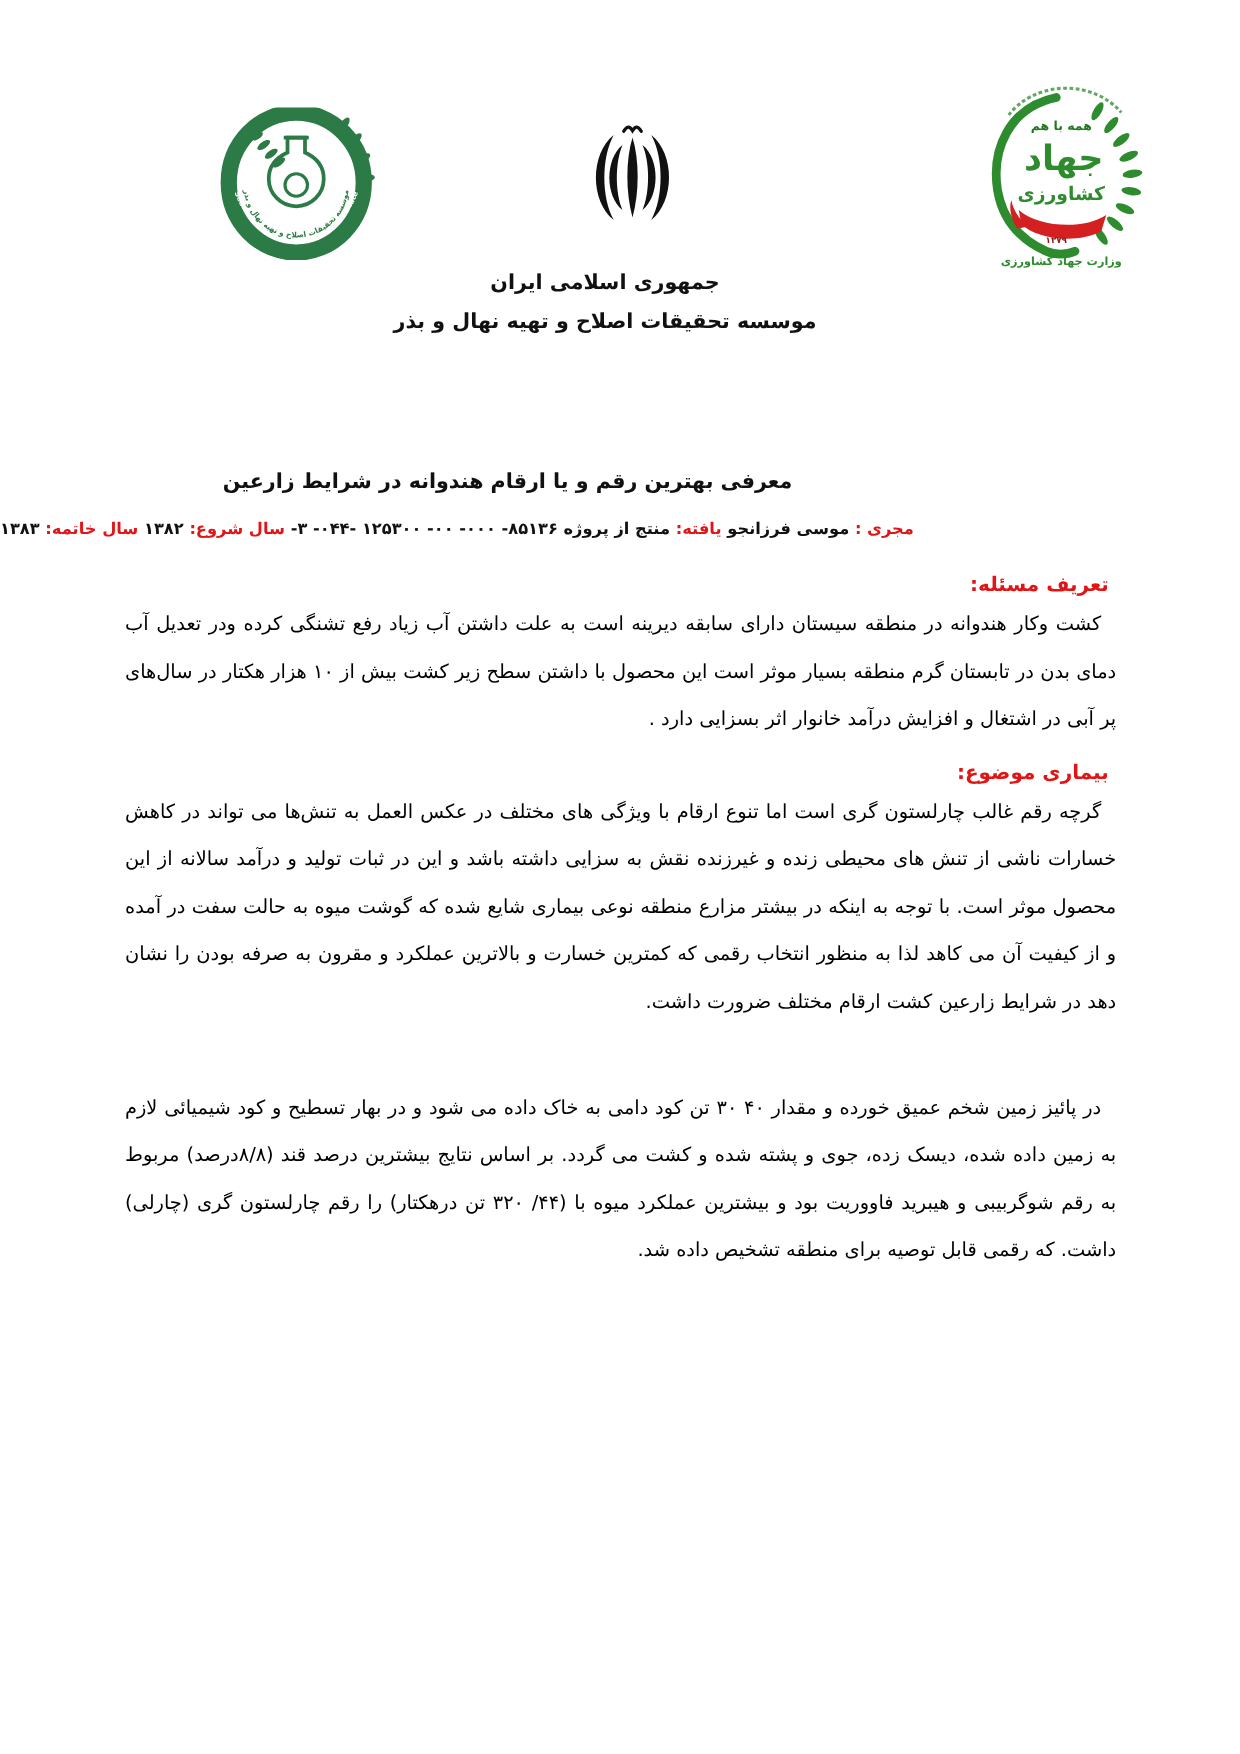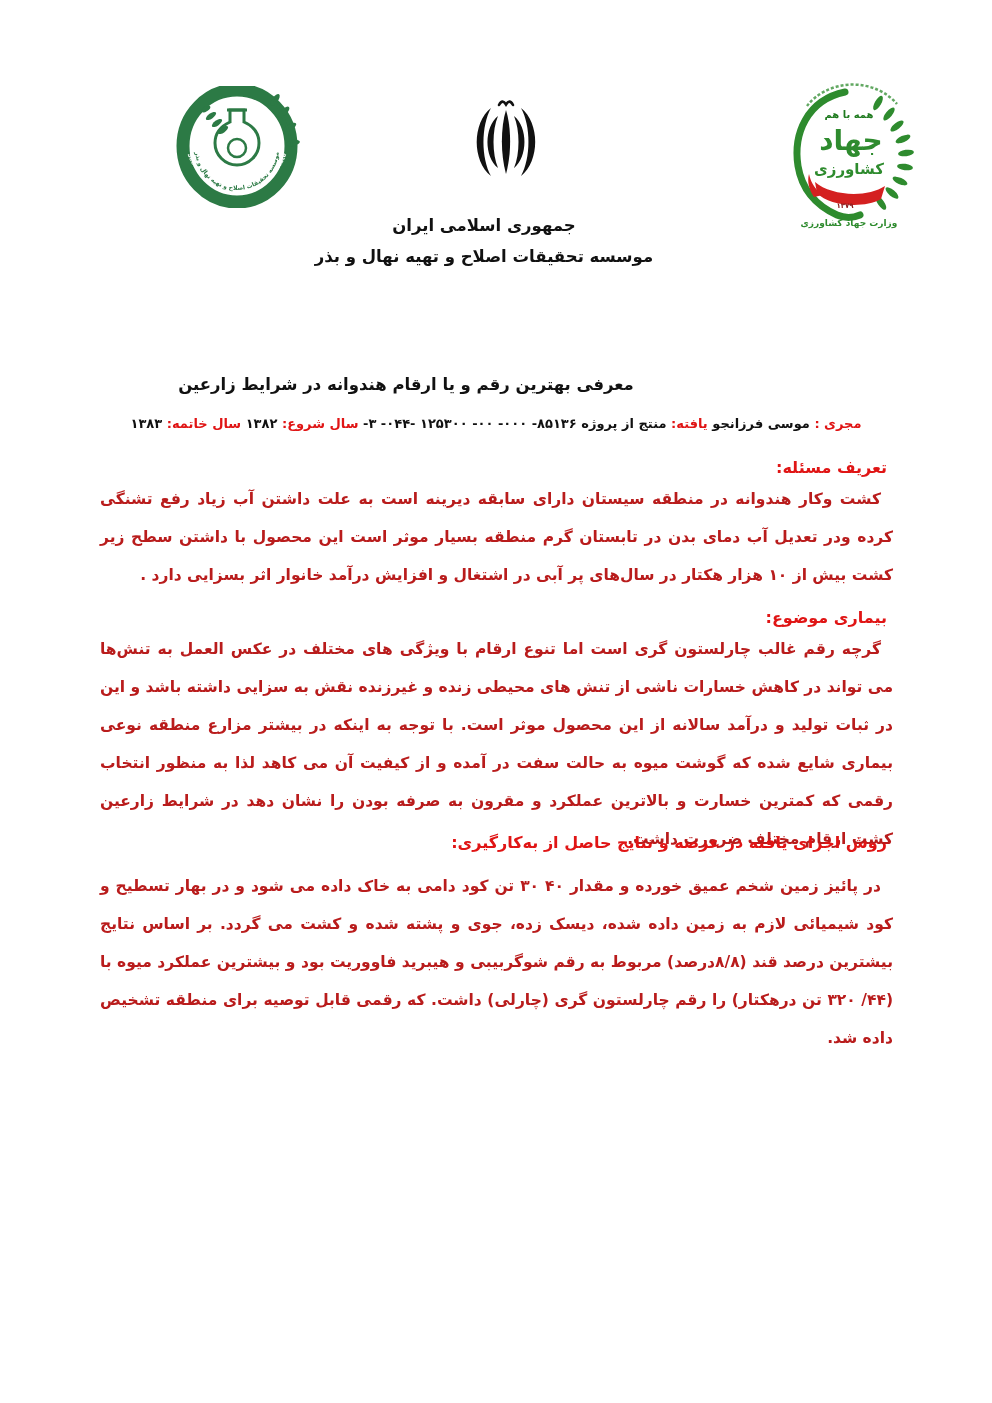"همه با هم" div.logo { top: 78px -> 64px }
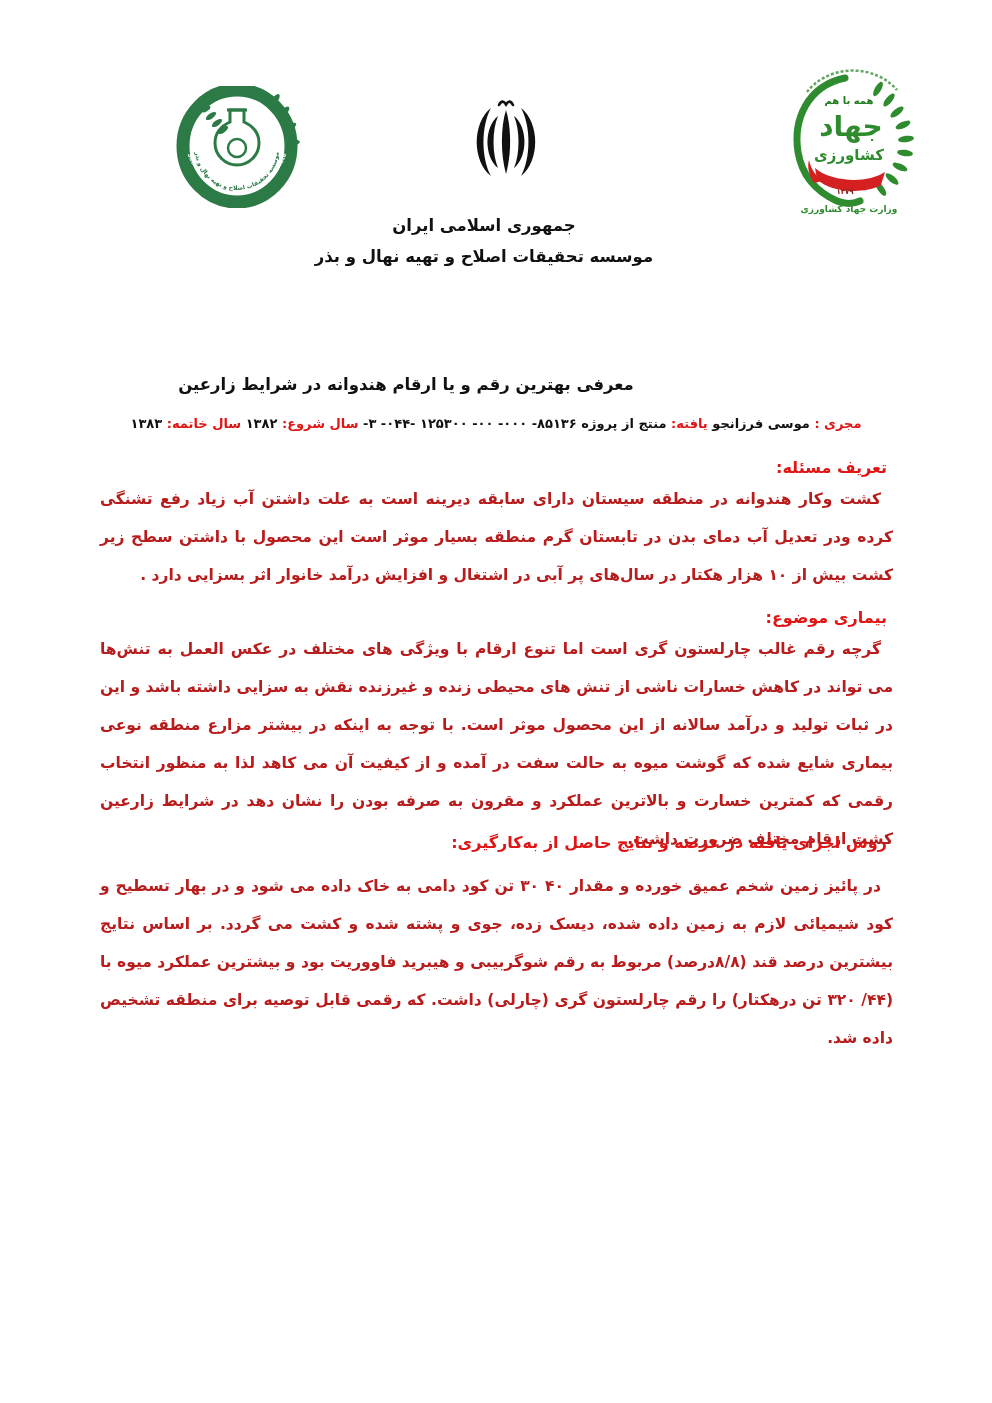"مجری : موسی فرزانجو یافته:" .meta-line { text-align: center -> left }
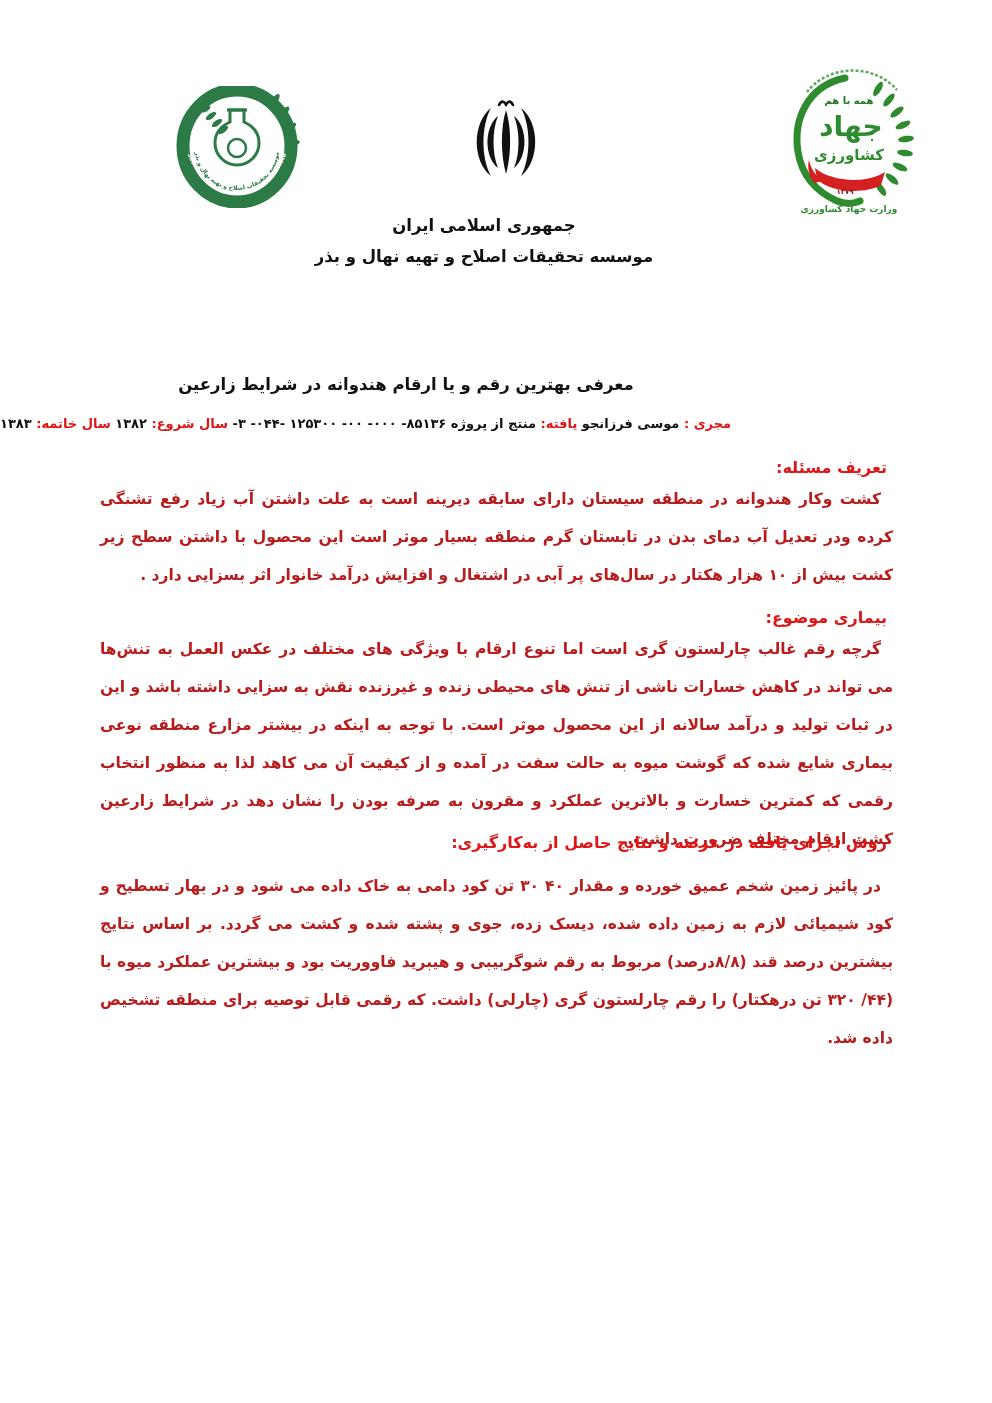"کشت وکار هندوانه در منطقه" .body-par { color: #b91c1c -> #000000; font-weight: bold -> normal }
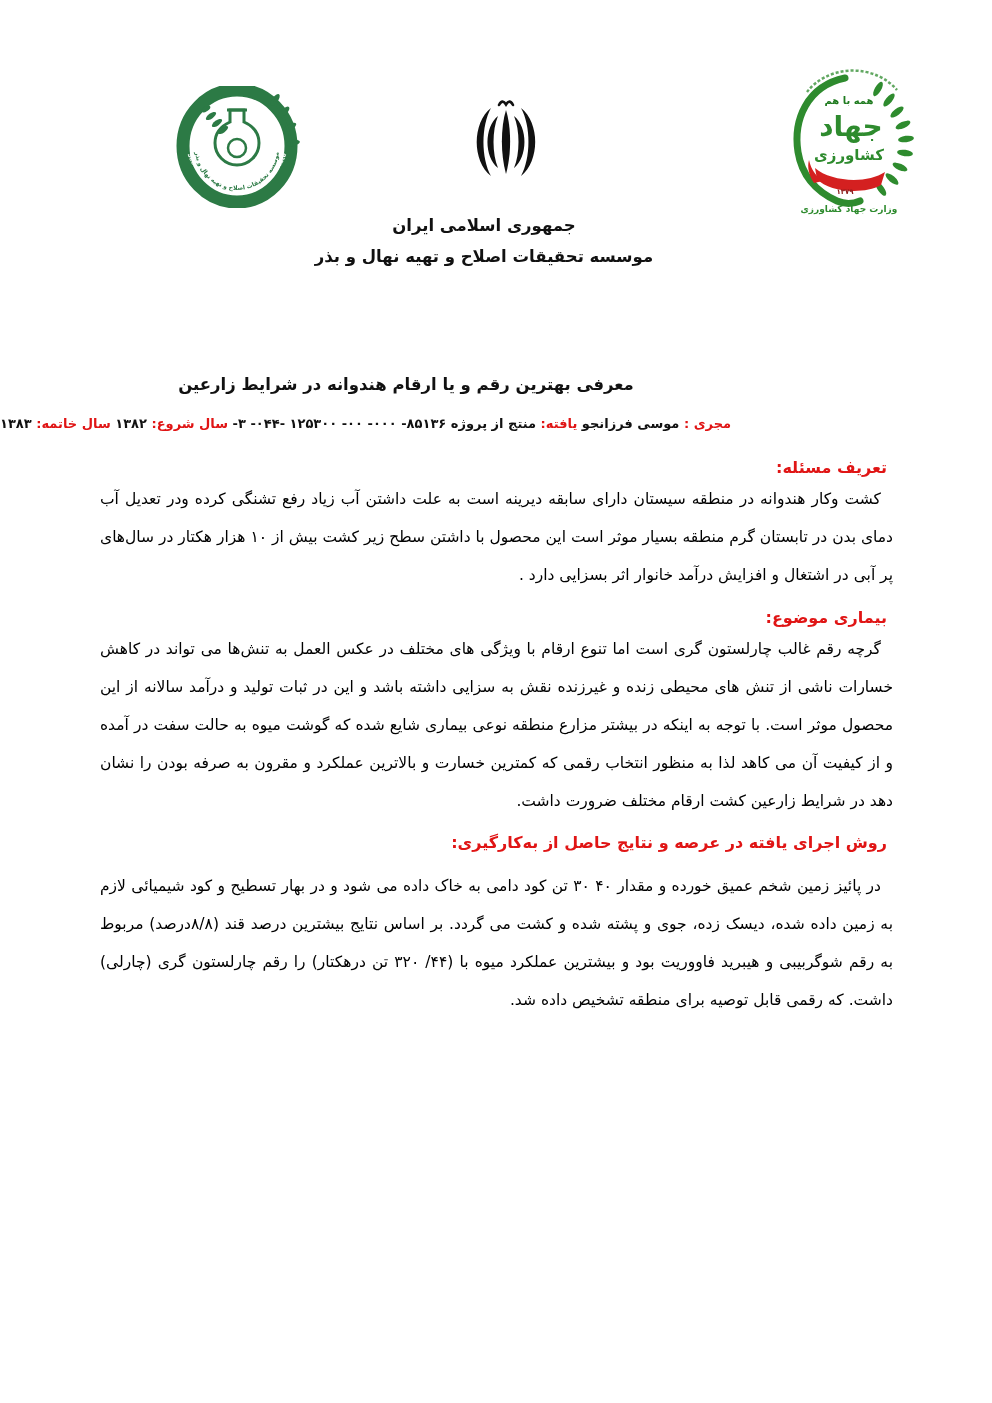"روش اجرای یافته در عرصه" h2.section-heading { html: <h2>روش اجرای یافته در عرصه و نتایج حاصل از به‌کارگیری:</h2> -> none }
